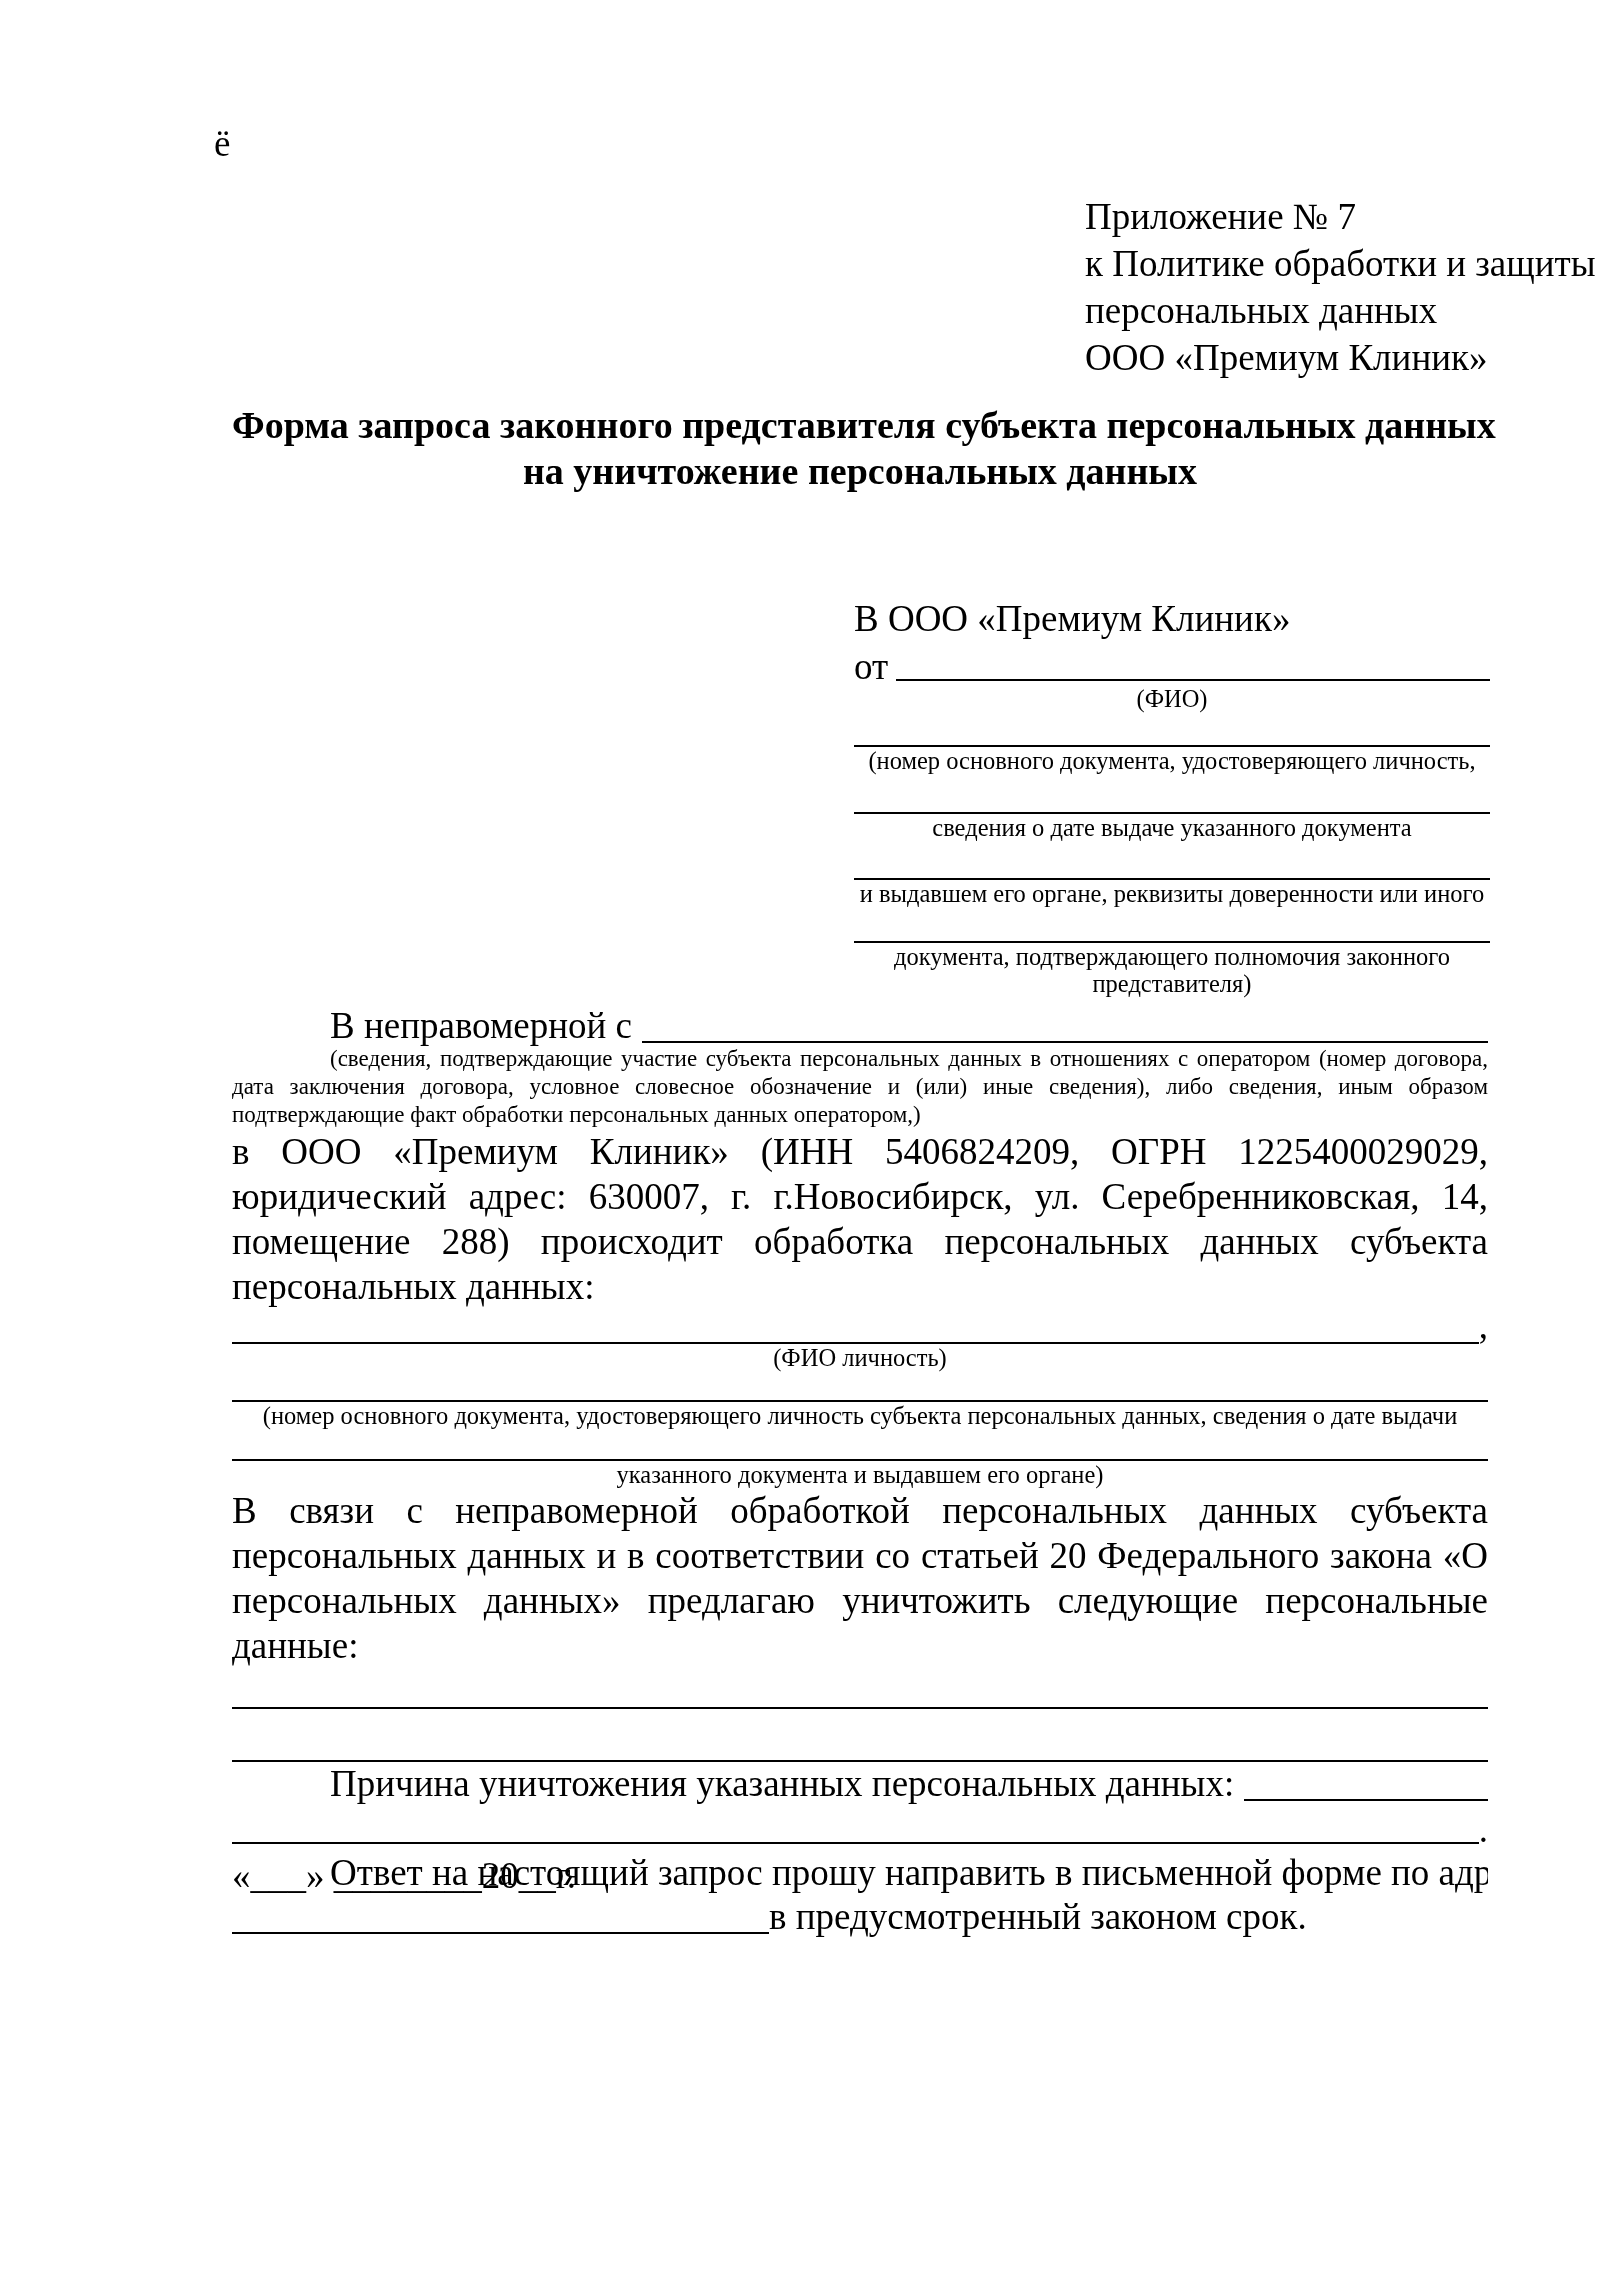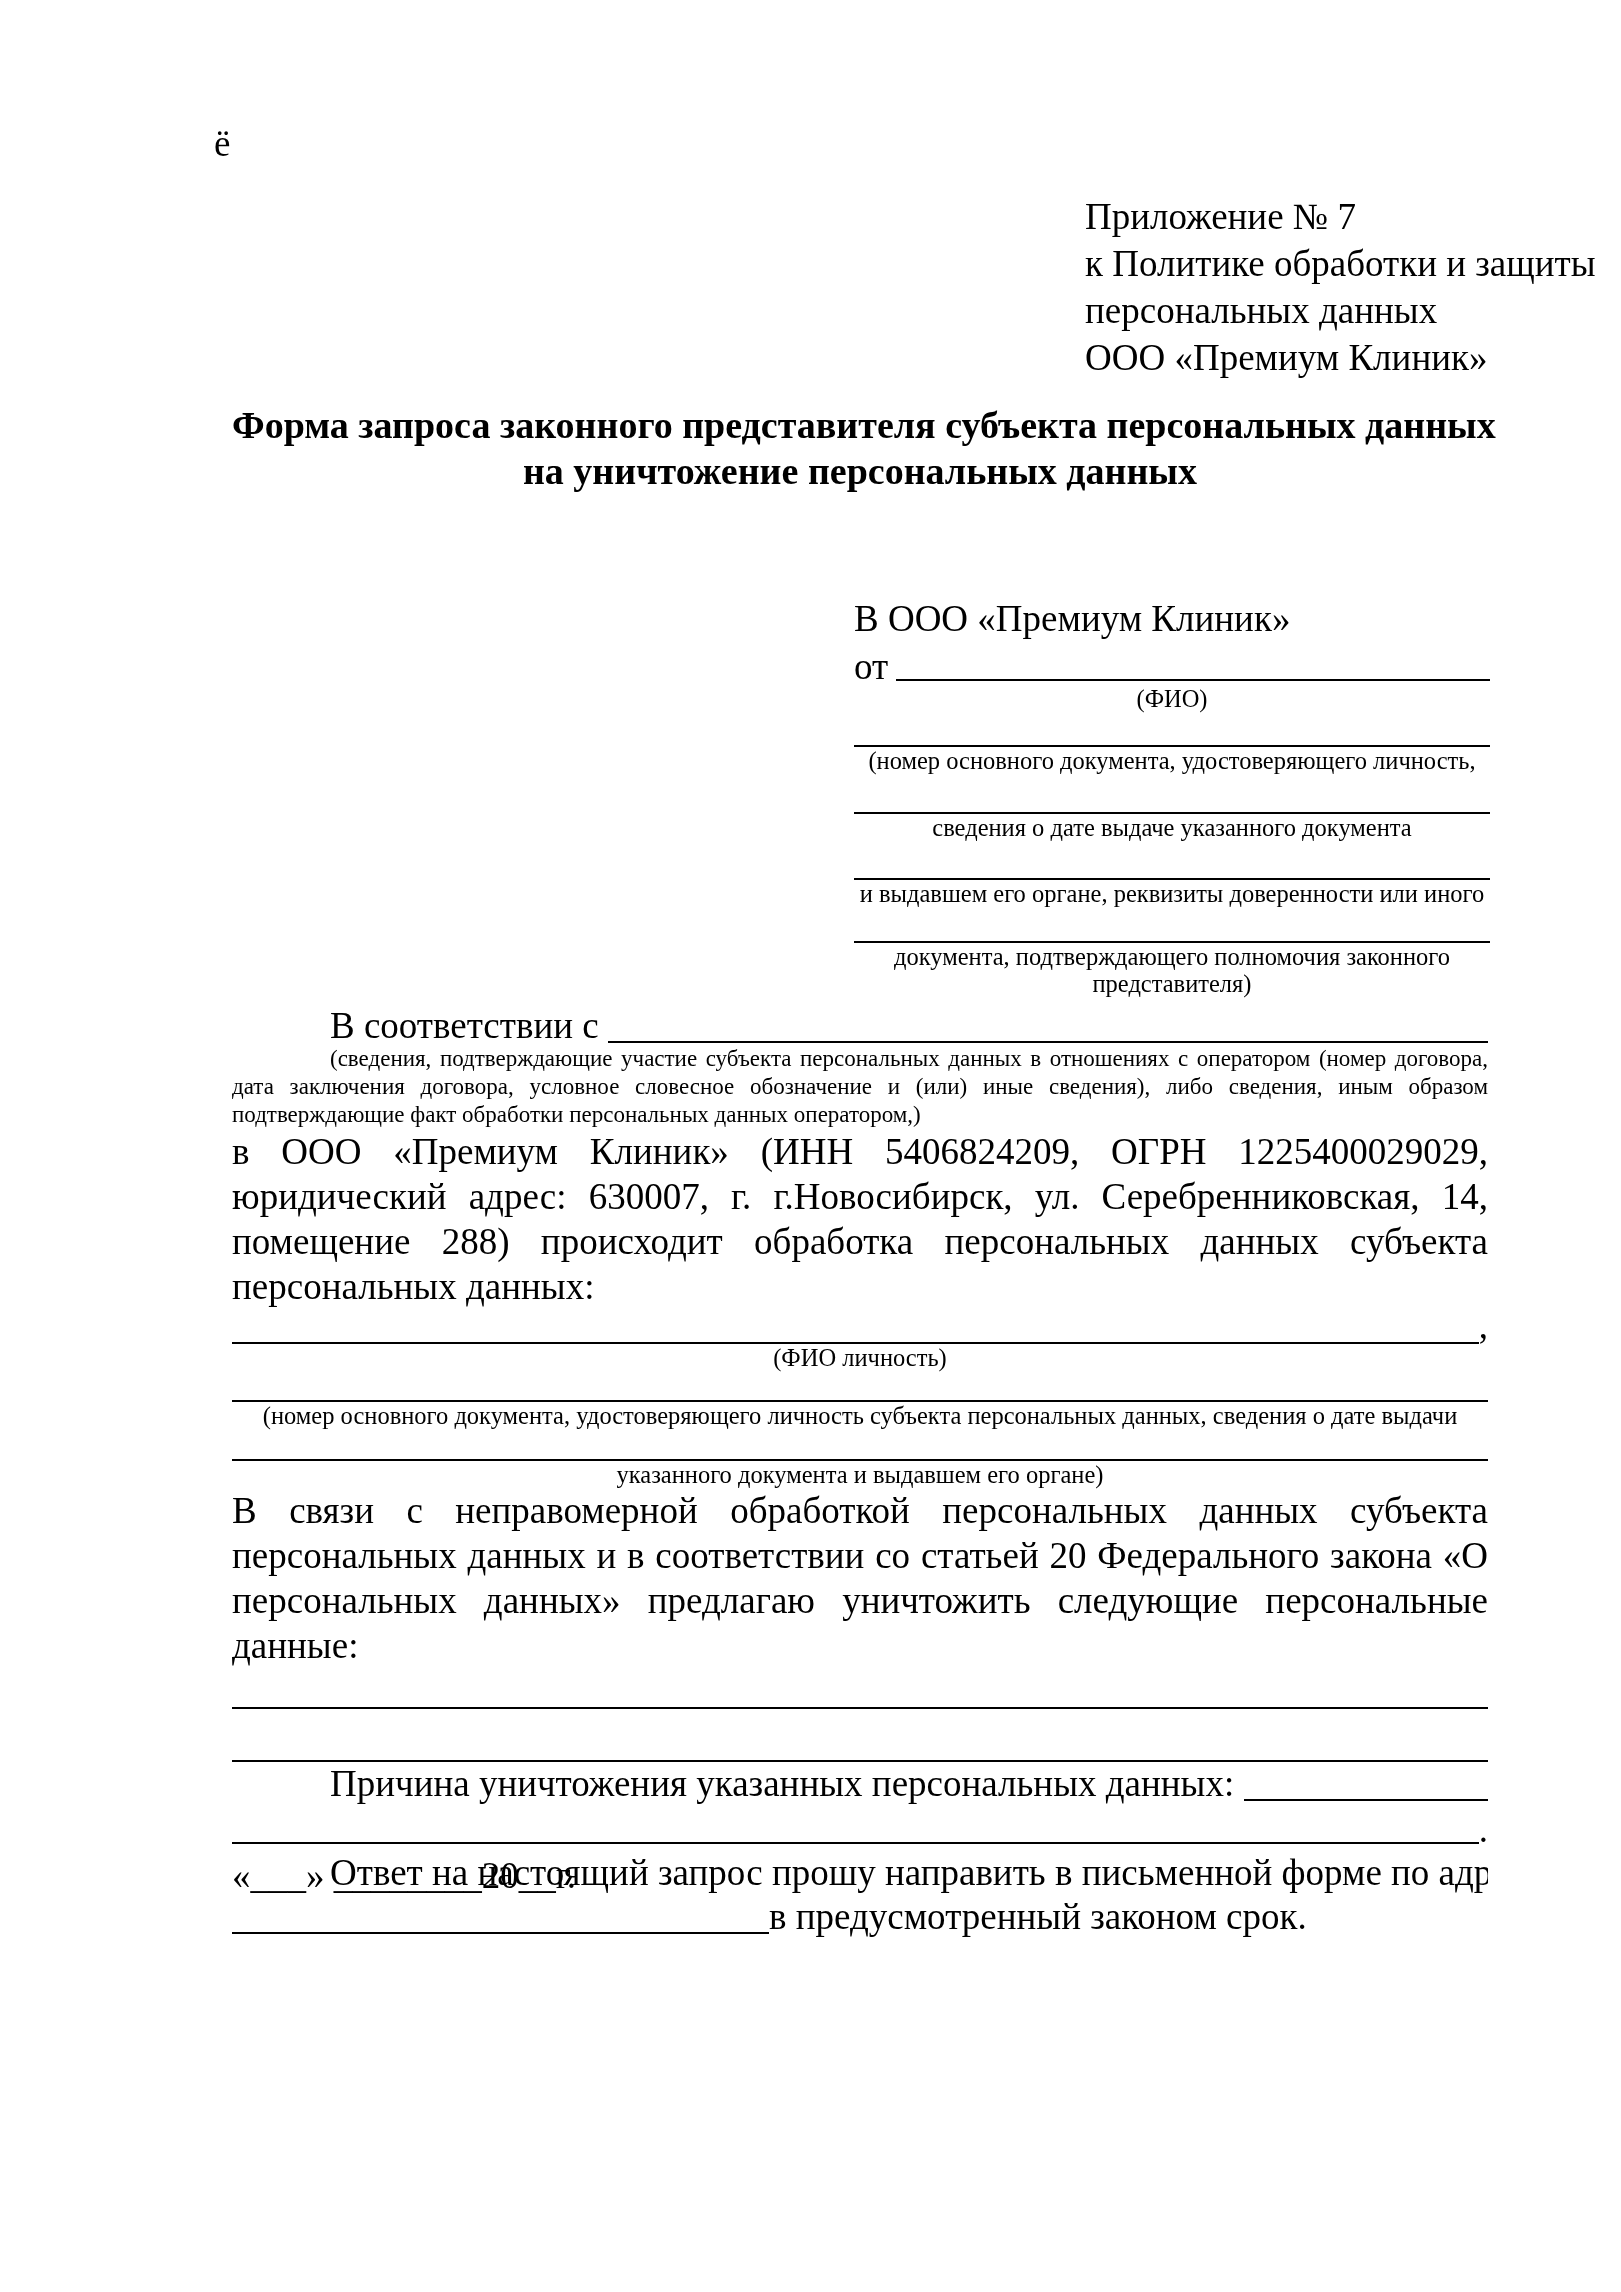"В соответствии с" span.acc-label { text: соответствии -> неправомерной }
